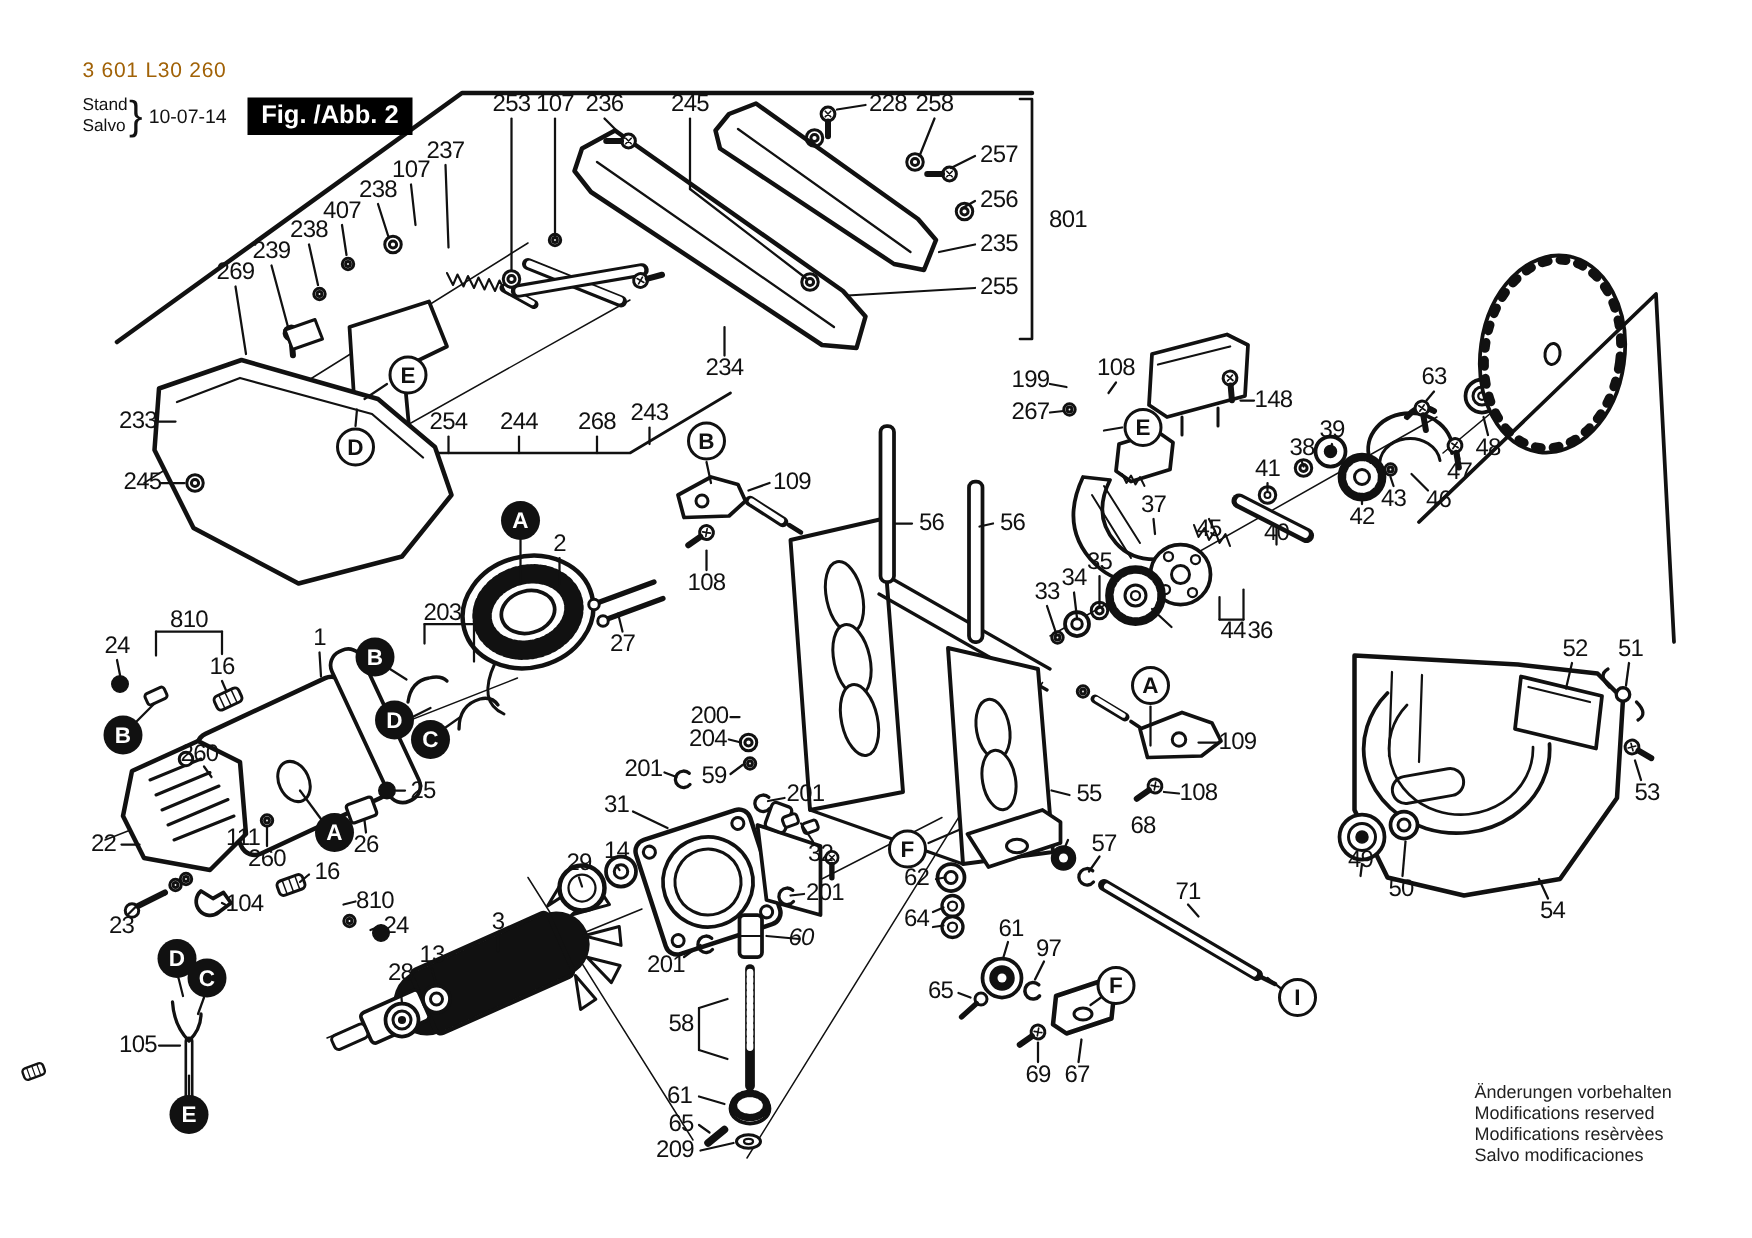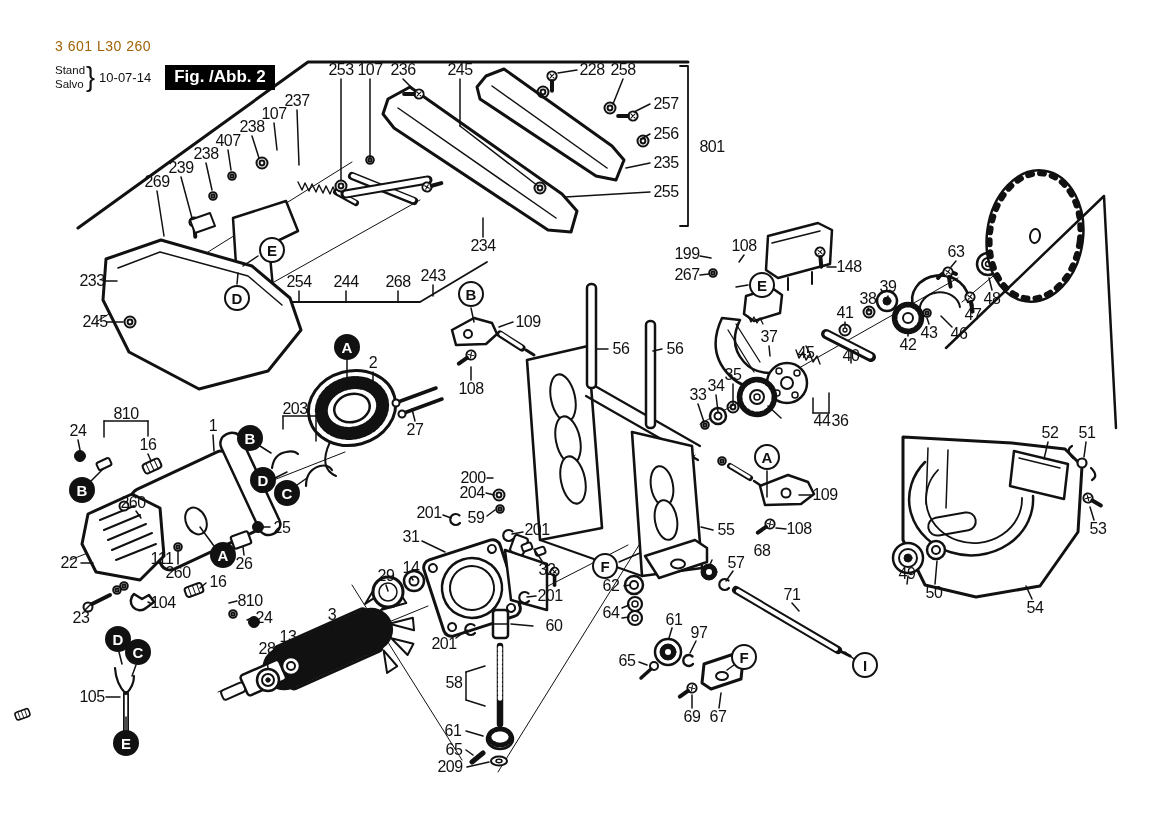"60" div.part-label { font-style: none -> italic; left: 554px -> 534px }
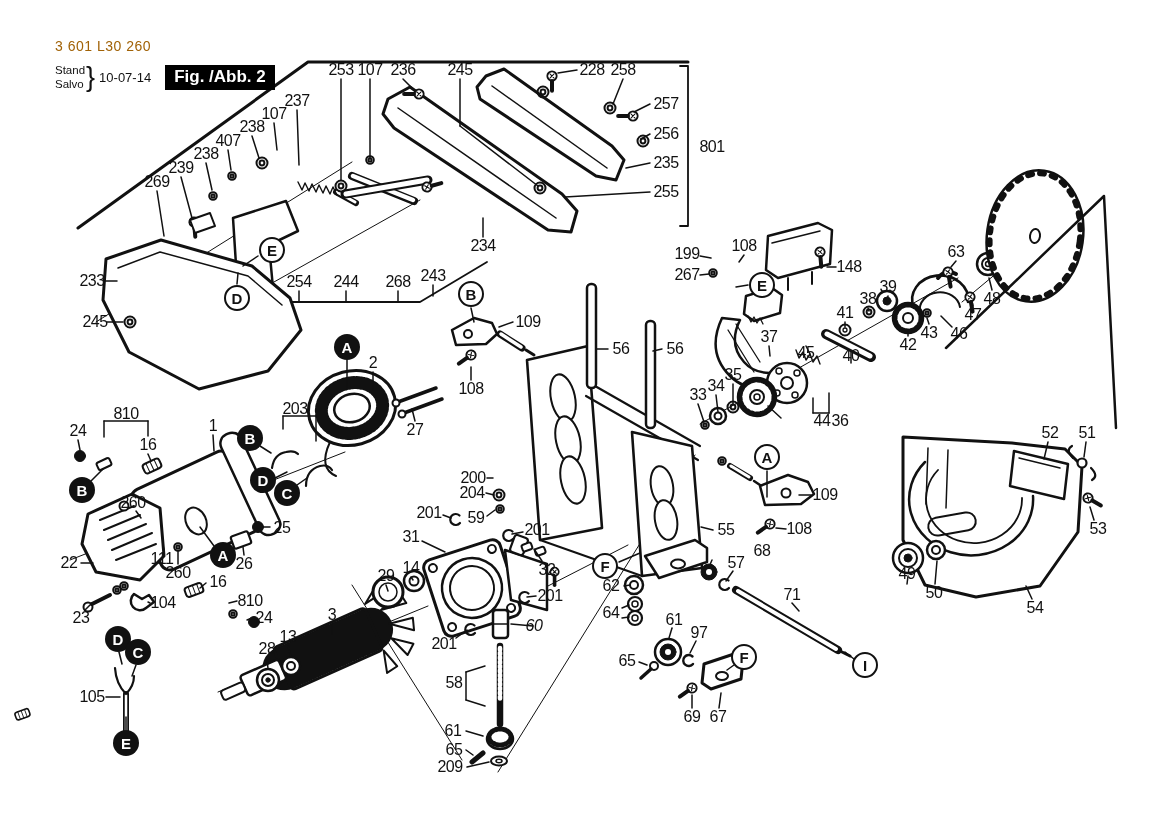"Änderungen vorbehalten" div.notice { html: none -> <div> <div>Änderungen vorbehalten</div> <div>Modifications reserved</div> <div>Modifications resèrvèes</div> <div>Salvo modificaciones</div> </div> }
